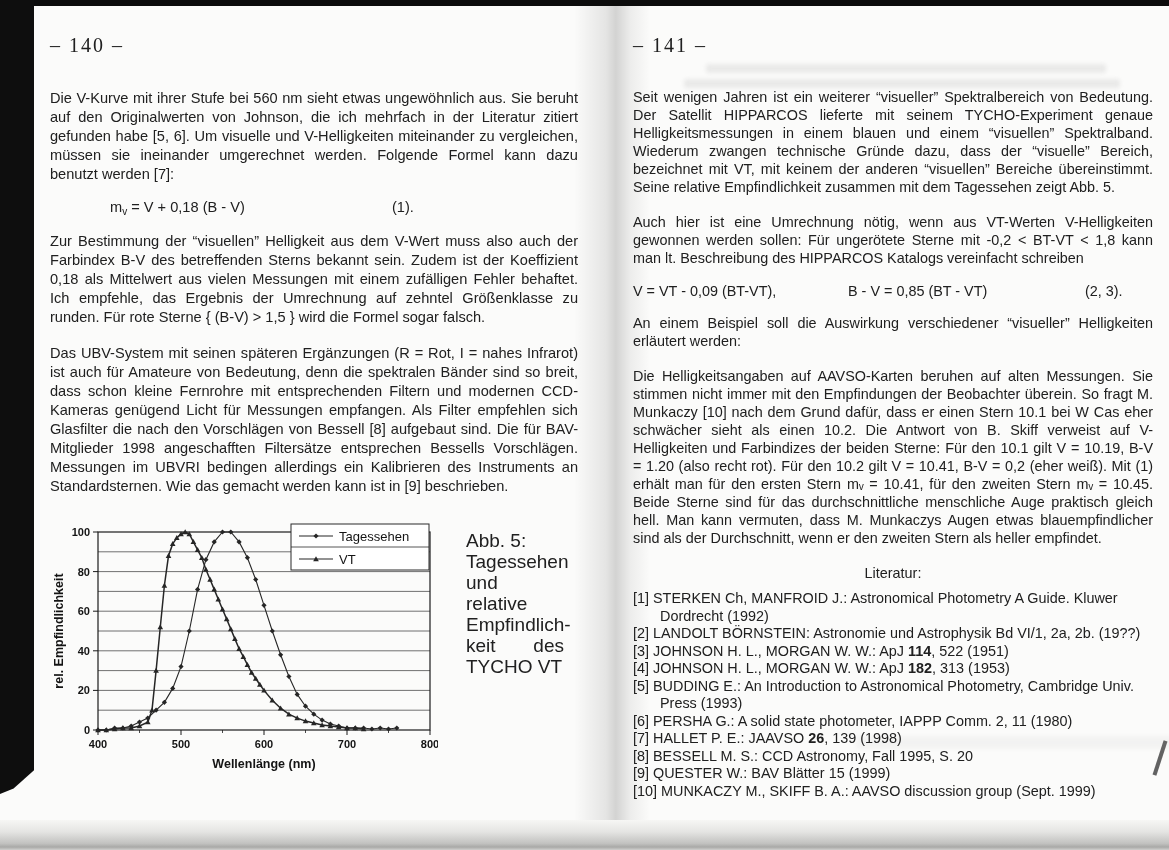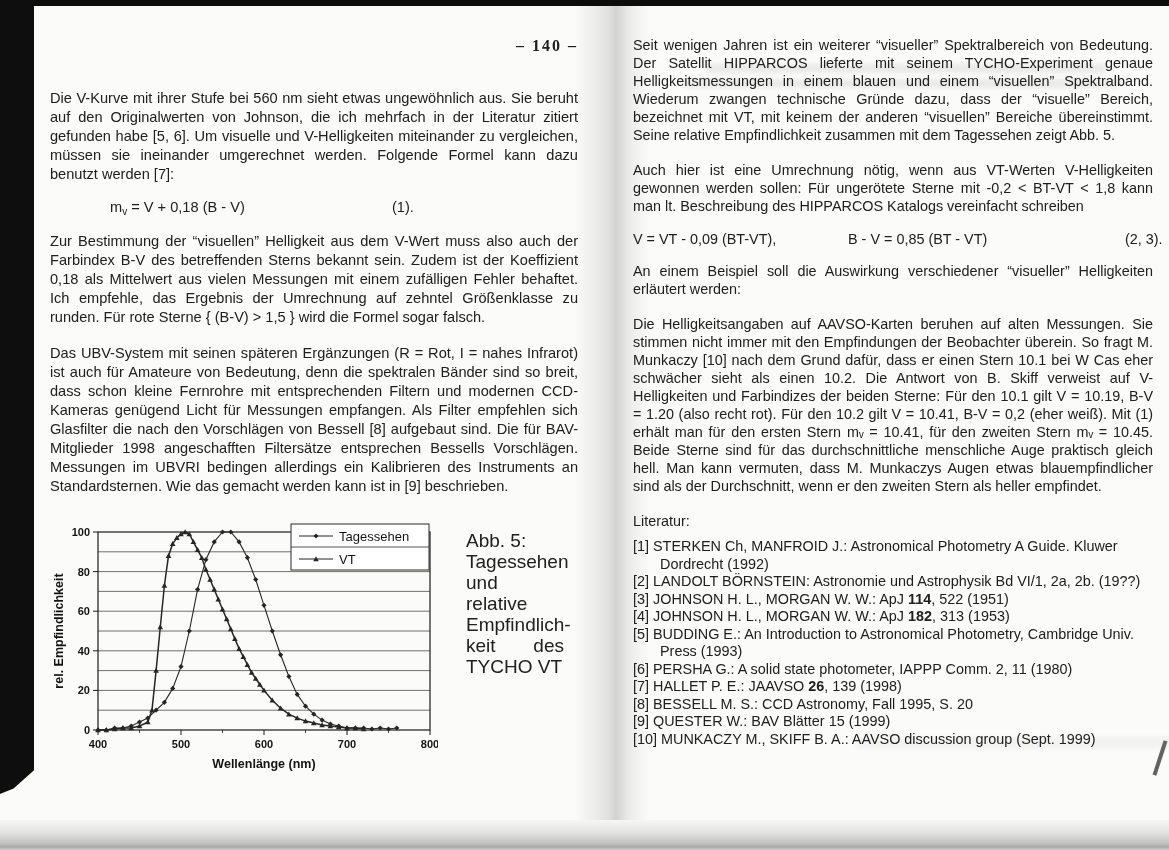"– 140 –" .page-num { font-size: 16px -> 20px; font-weight: 700 -> 400; text-align: right -> left }
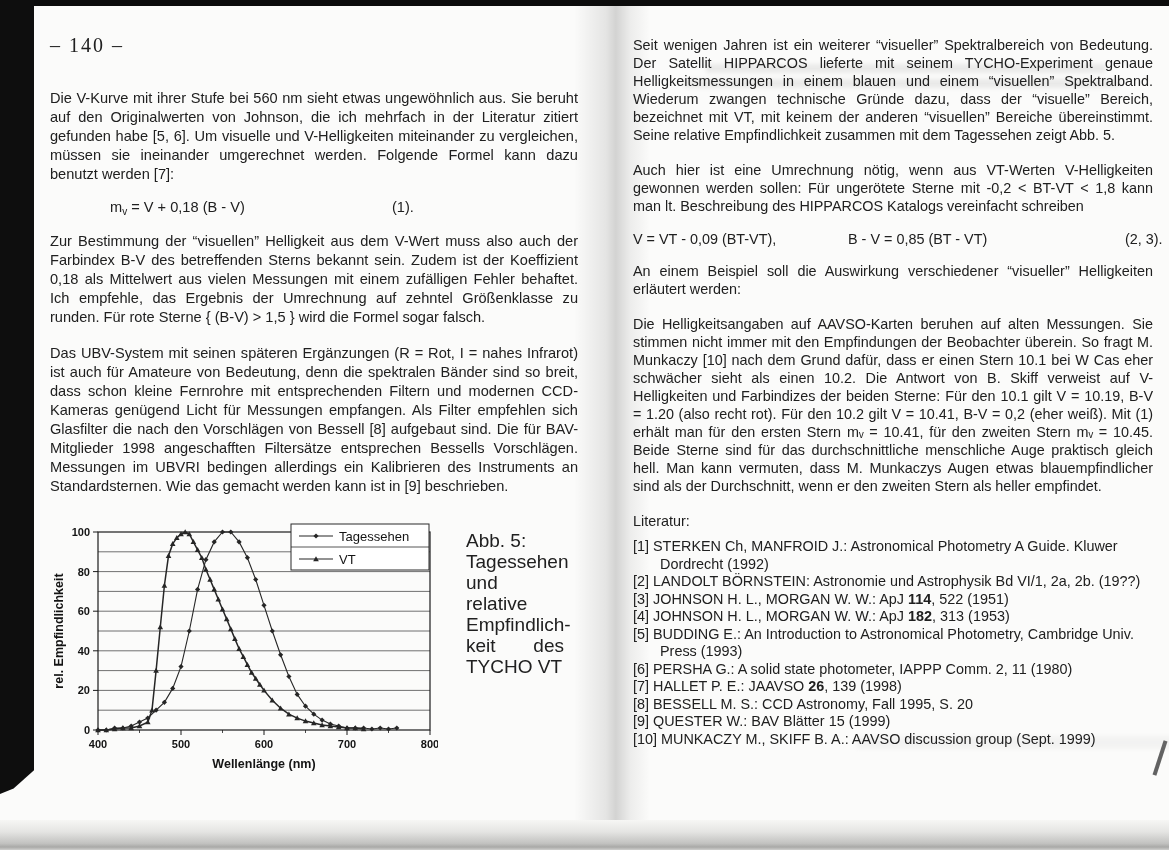"– 141 –" div.page-num { html: none -> <div>– 141 –</div> }
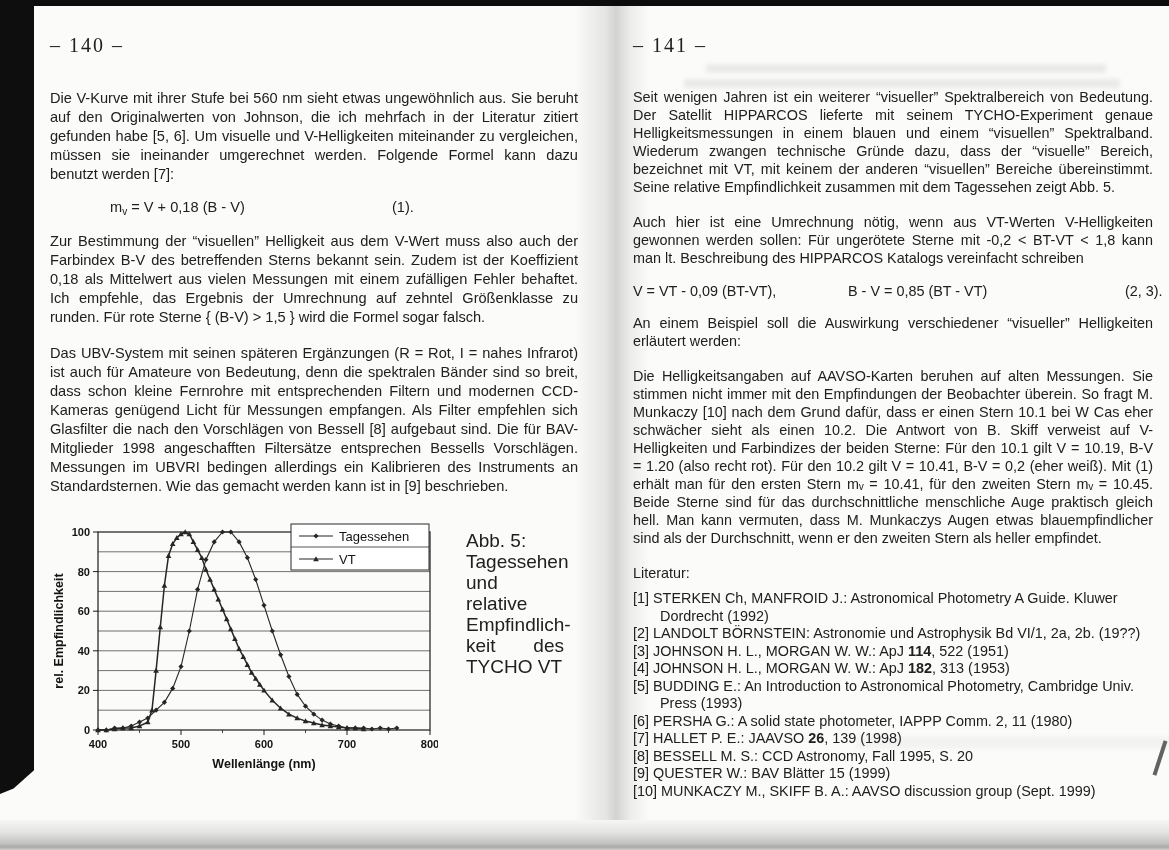"(2, 3)." .formula-row2 .fc { margin-left: 40px -> none }
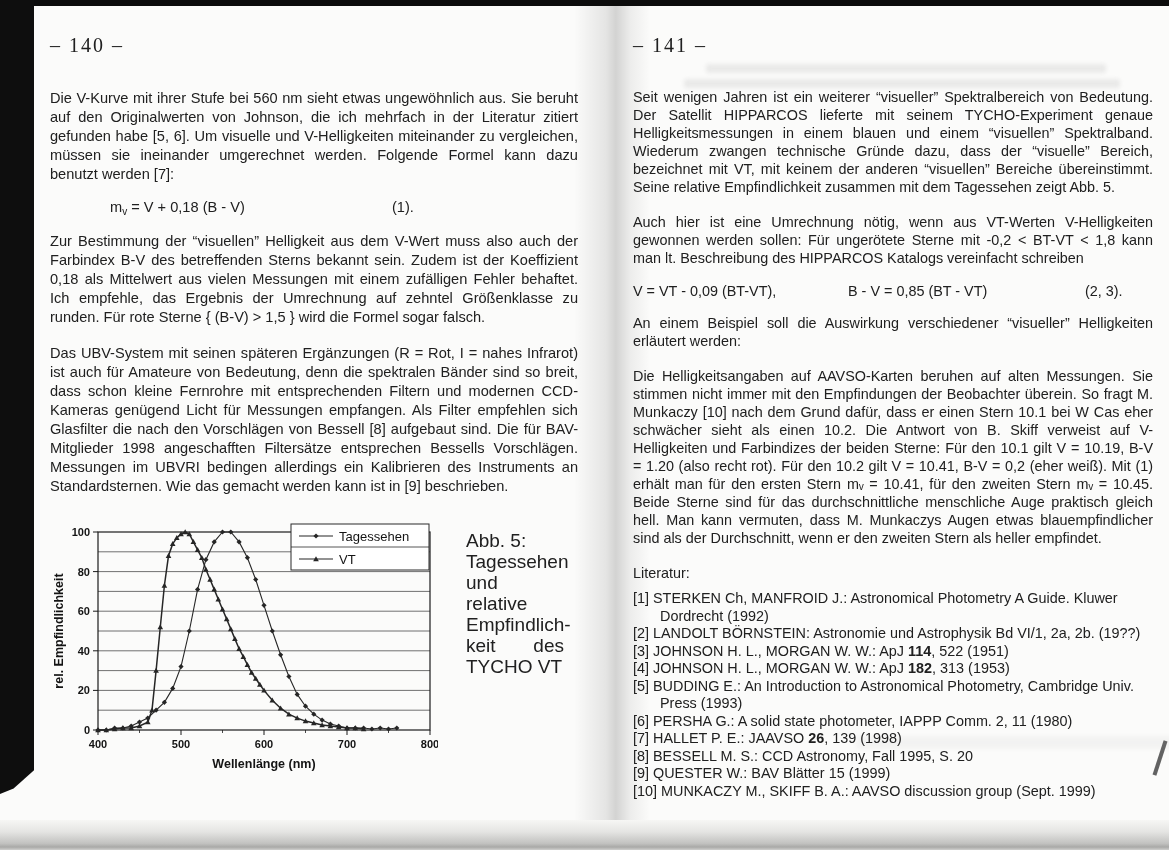"Literatur:" .lit-heading { text-align: left -> center }
